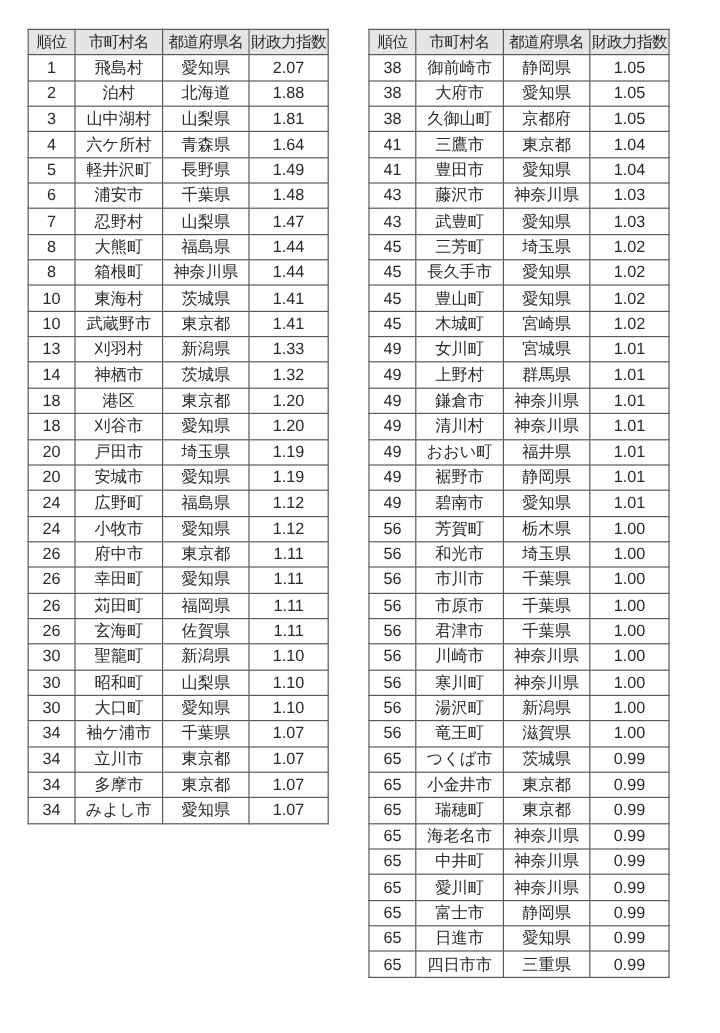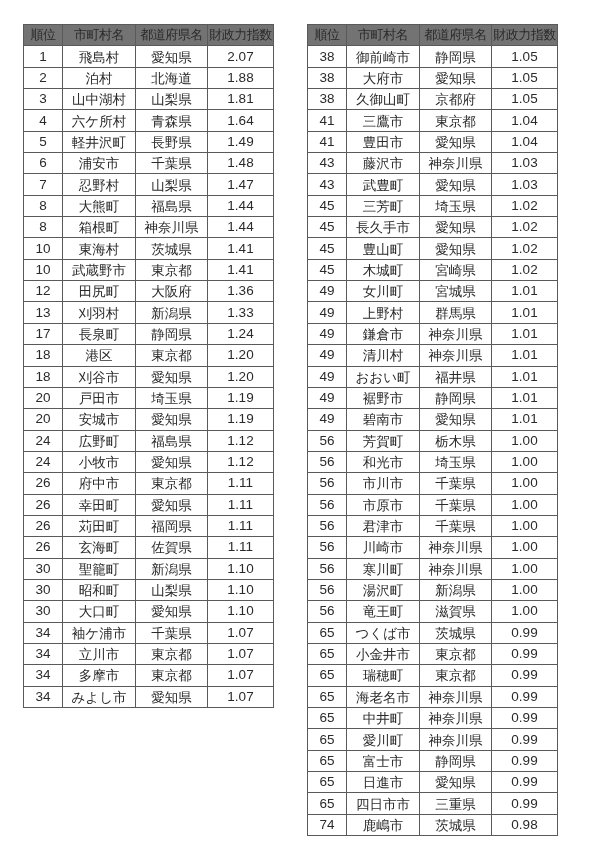"順位" table.rank th { background: #737373 -> #e5e5e5 }
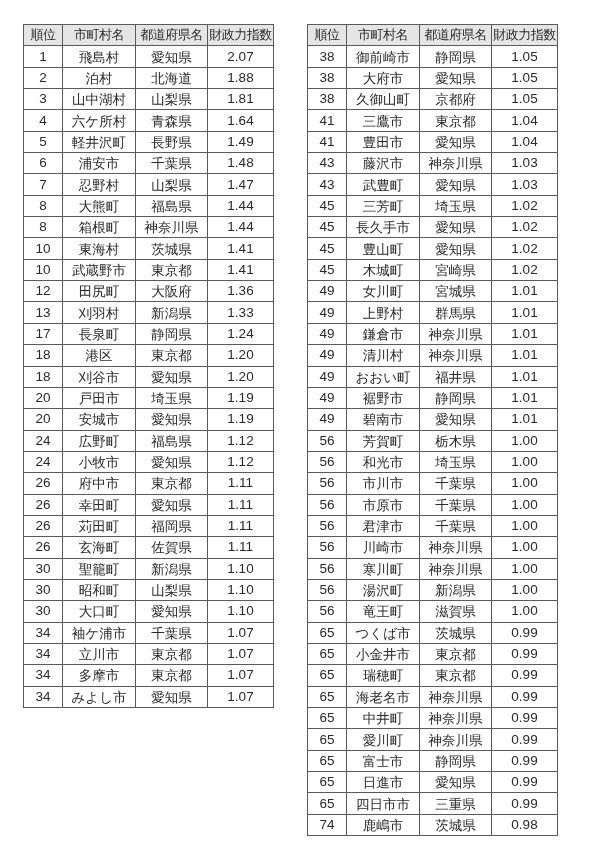"12" tr { html: <tr> <td>12</td> <td>田尻町</td> <td>大阪府</td> <td>1.36</td> </tr> -> none }
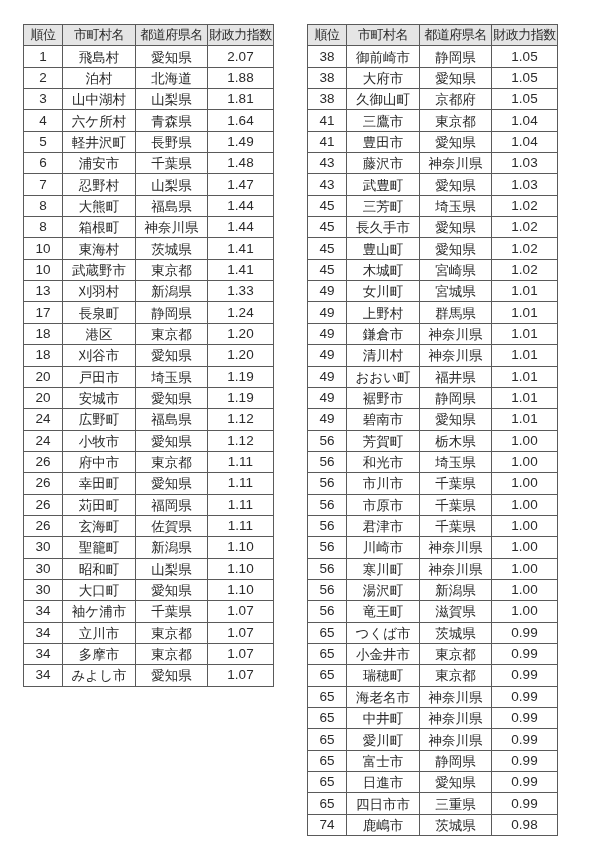"14" tr { html: none -> <tr> <td>14</td> <td>神栖市</td> <td>茨城県</td> <td>1.32</td> </tr> }
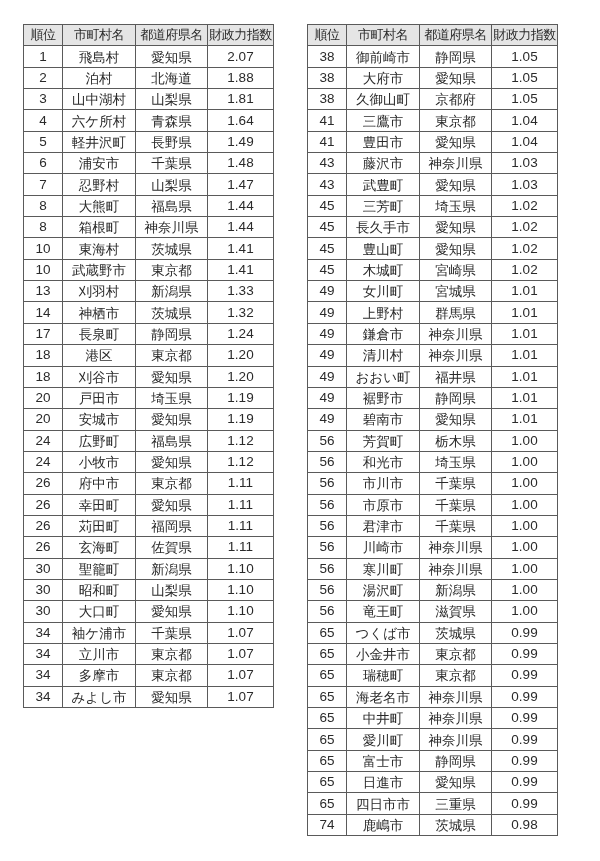"17" tr { html: <tr> <td>17</td> <td>長泉町</td> <td>静岡県</td> <td>1.24</td> </tr> -> none }
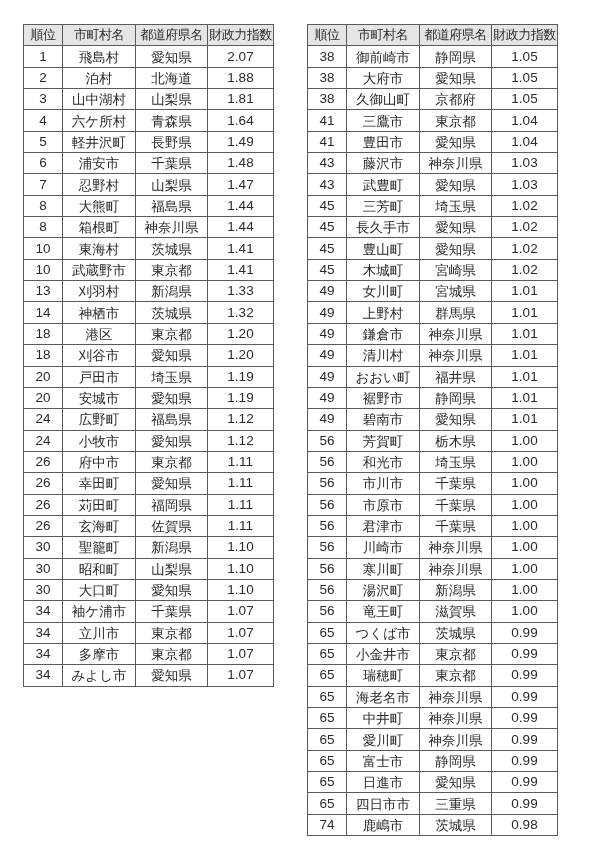"74" tr { html: <tr> <td>74</td> <td>鹿嶋市</td> <td>茨城県</td> <td>0.98</td> </tr> -> none }
